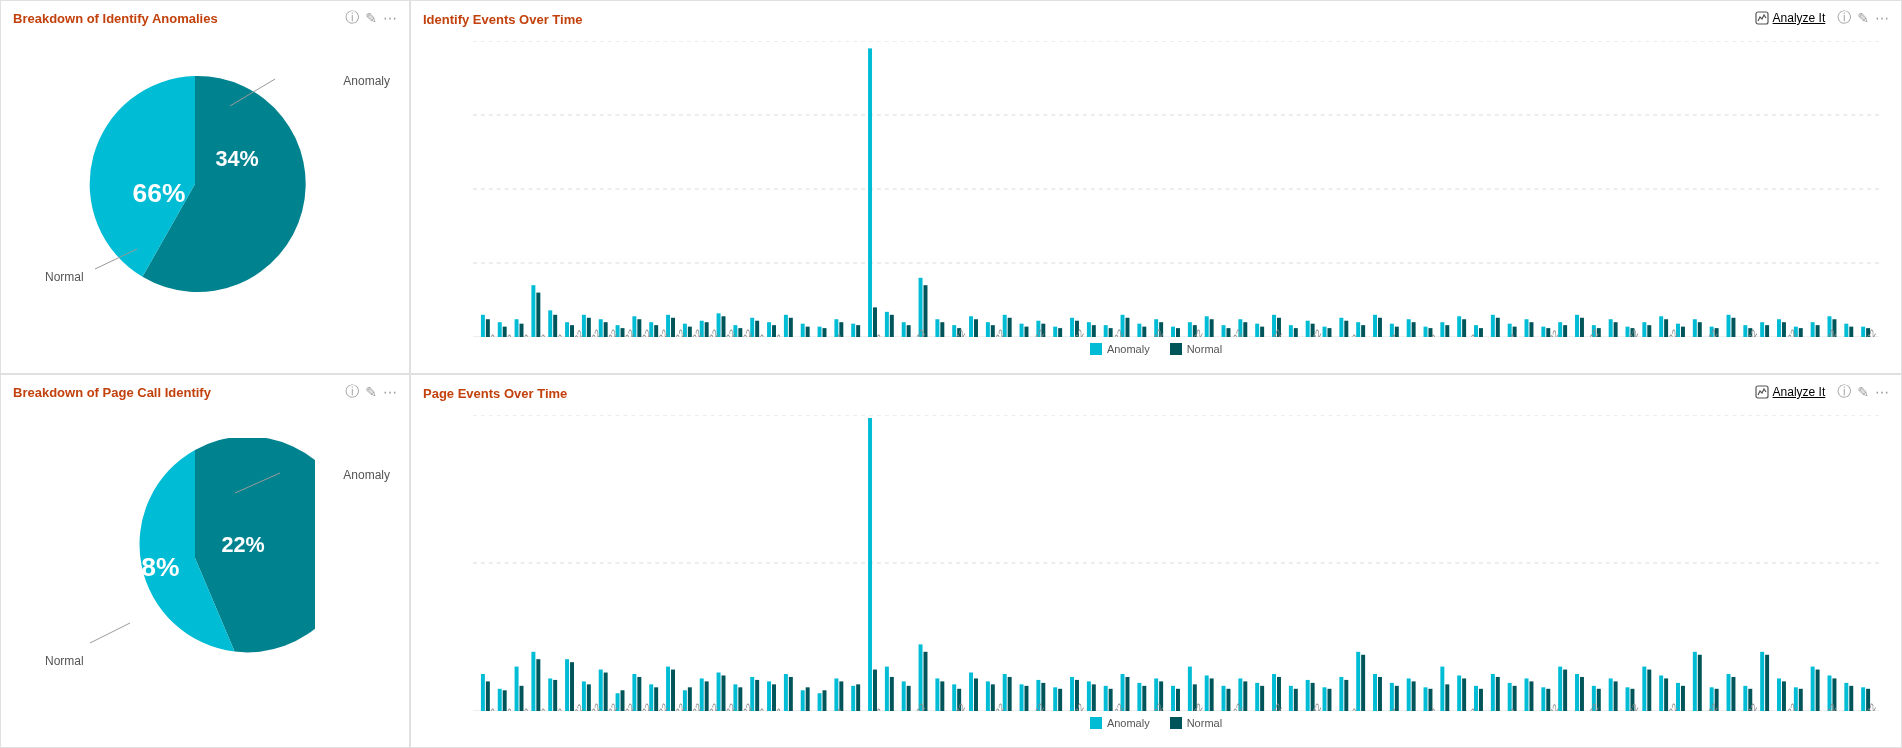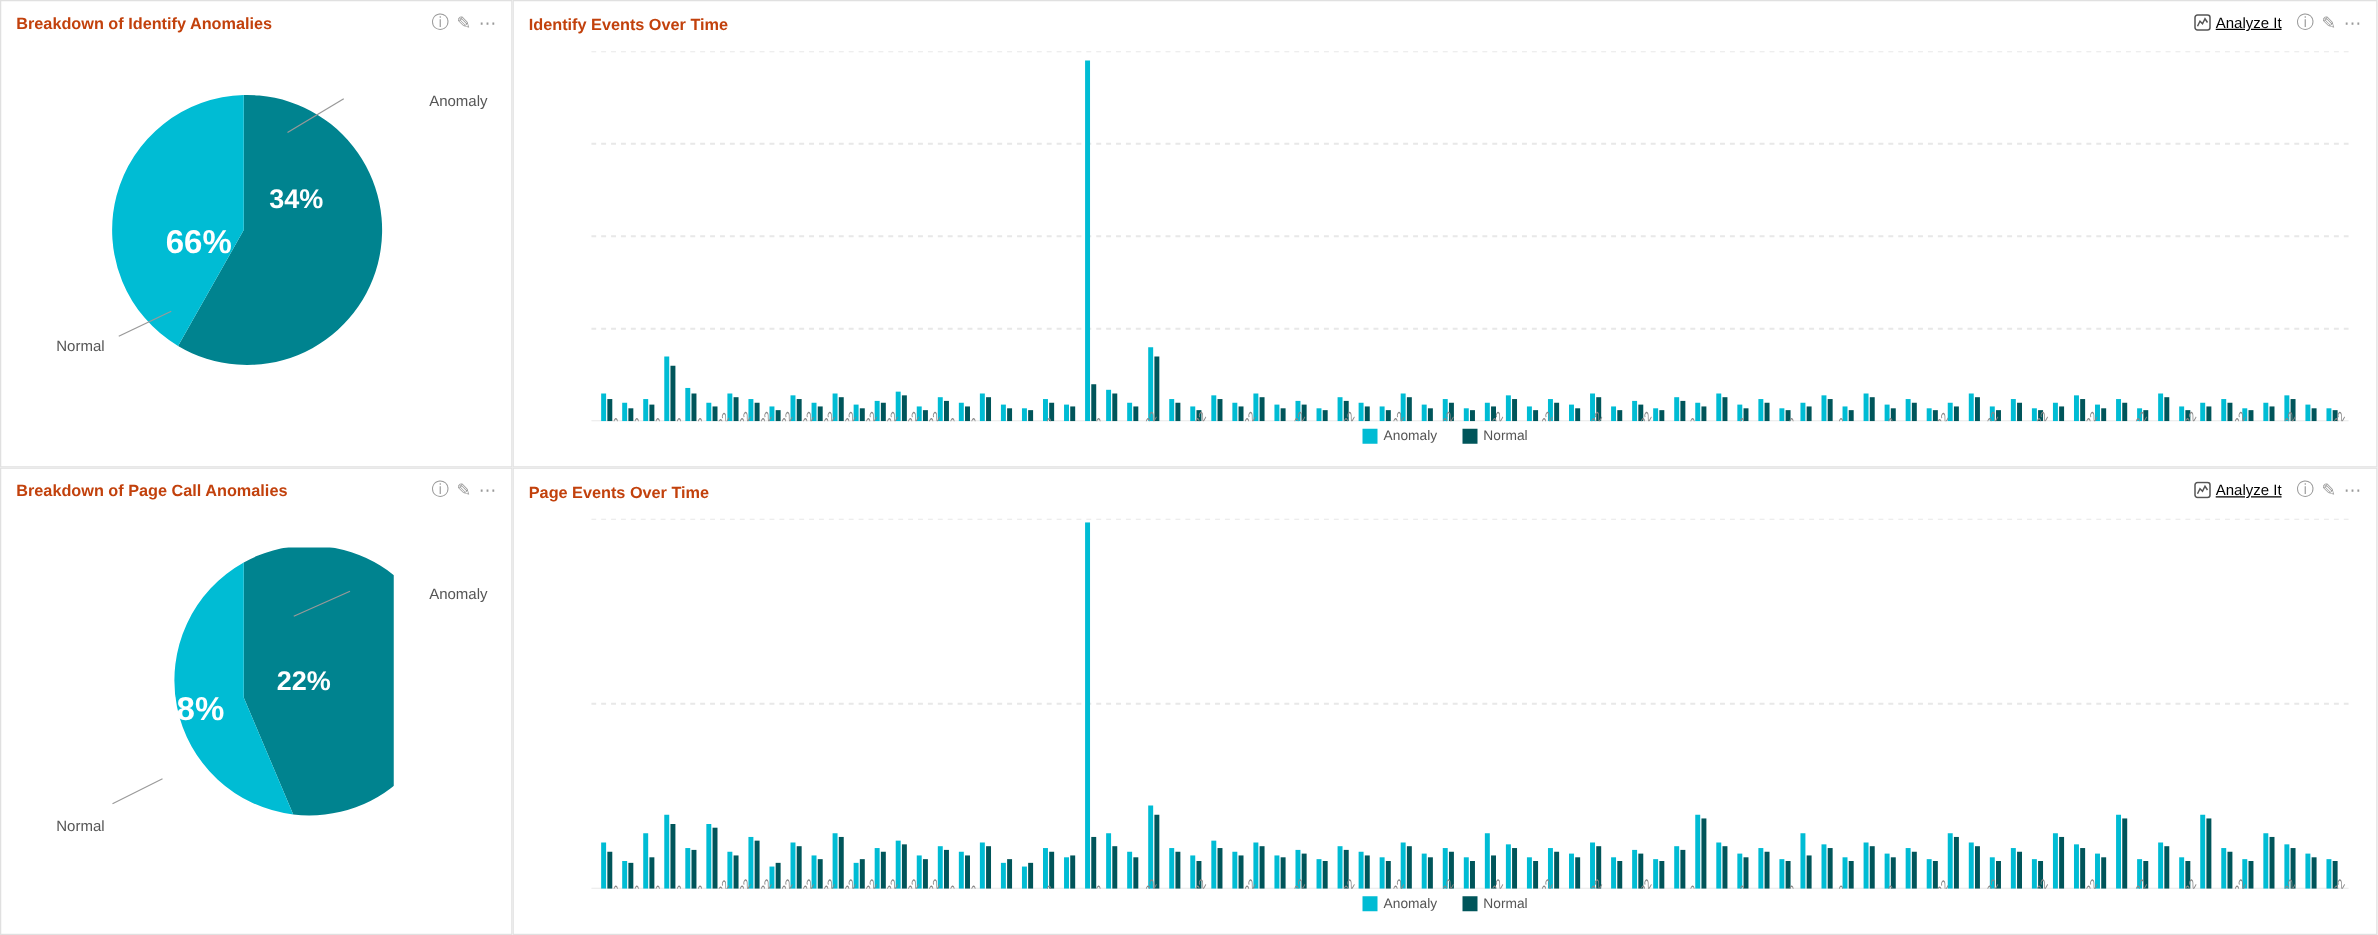"Breakdown of Page Call Anomalies" span.panel-title { text: Anomalies -> Identify }
